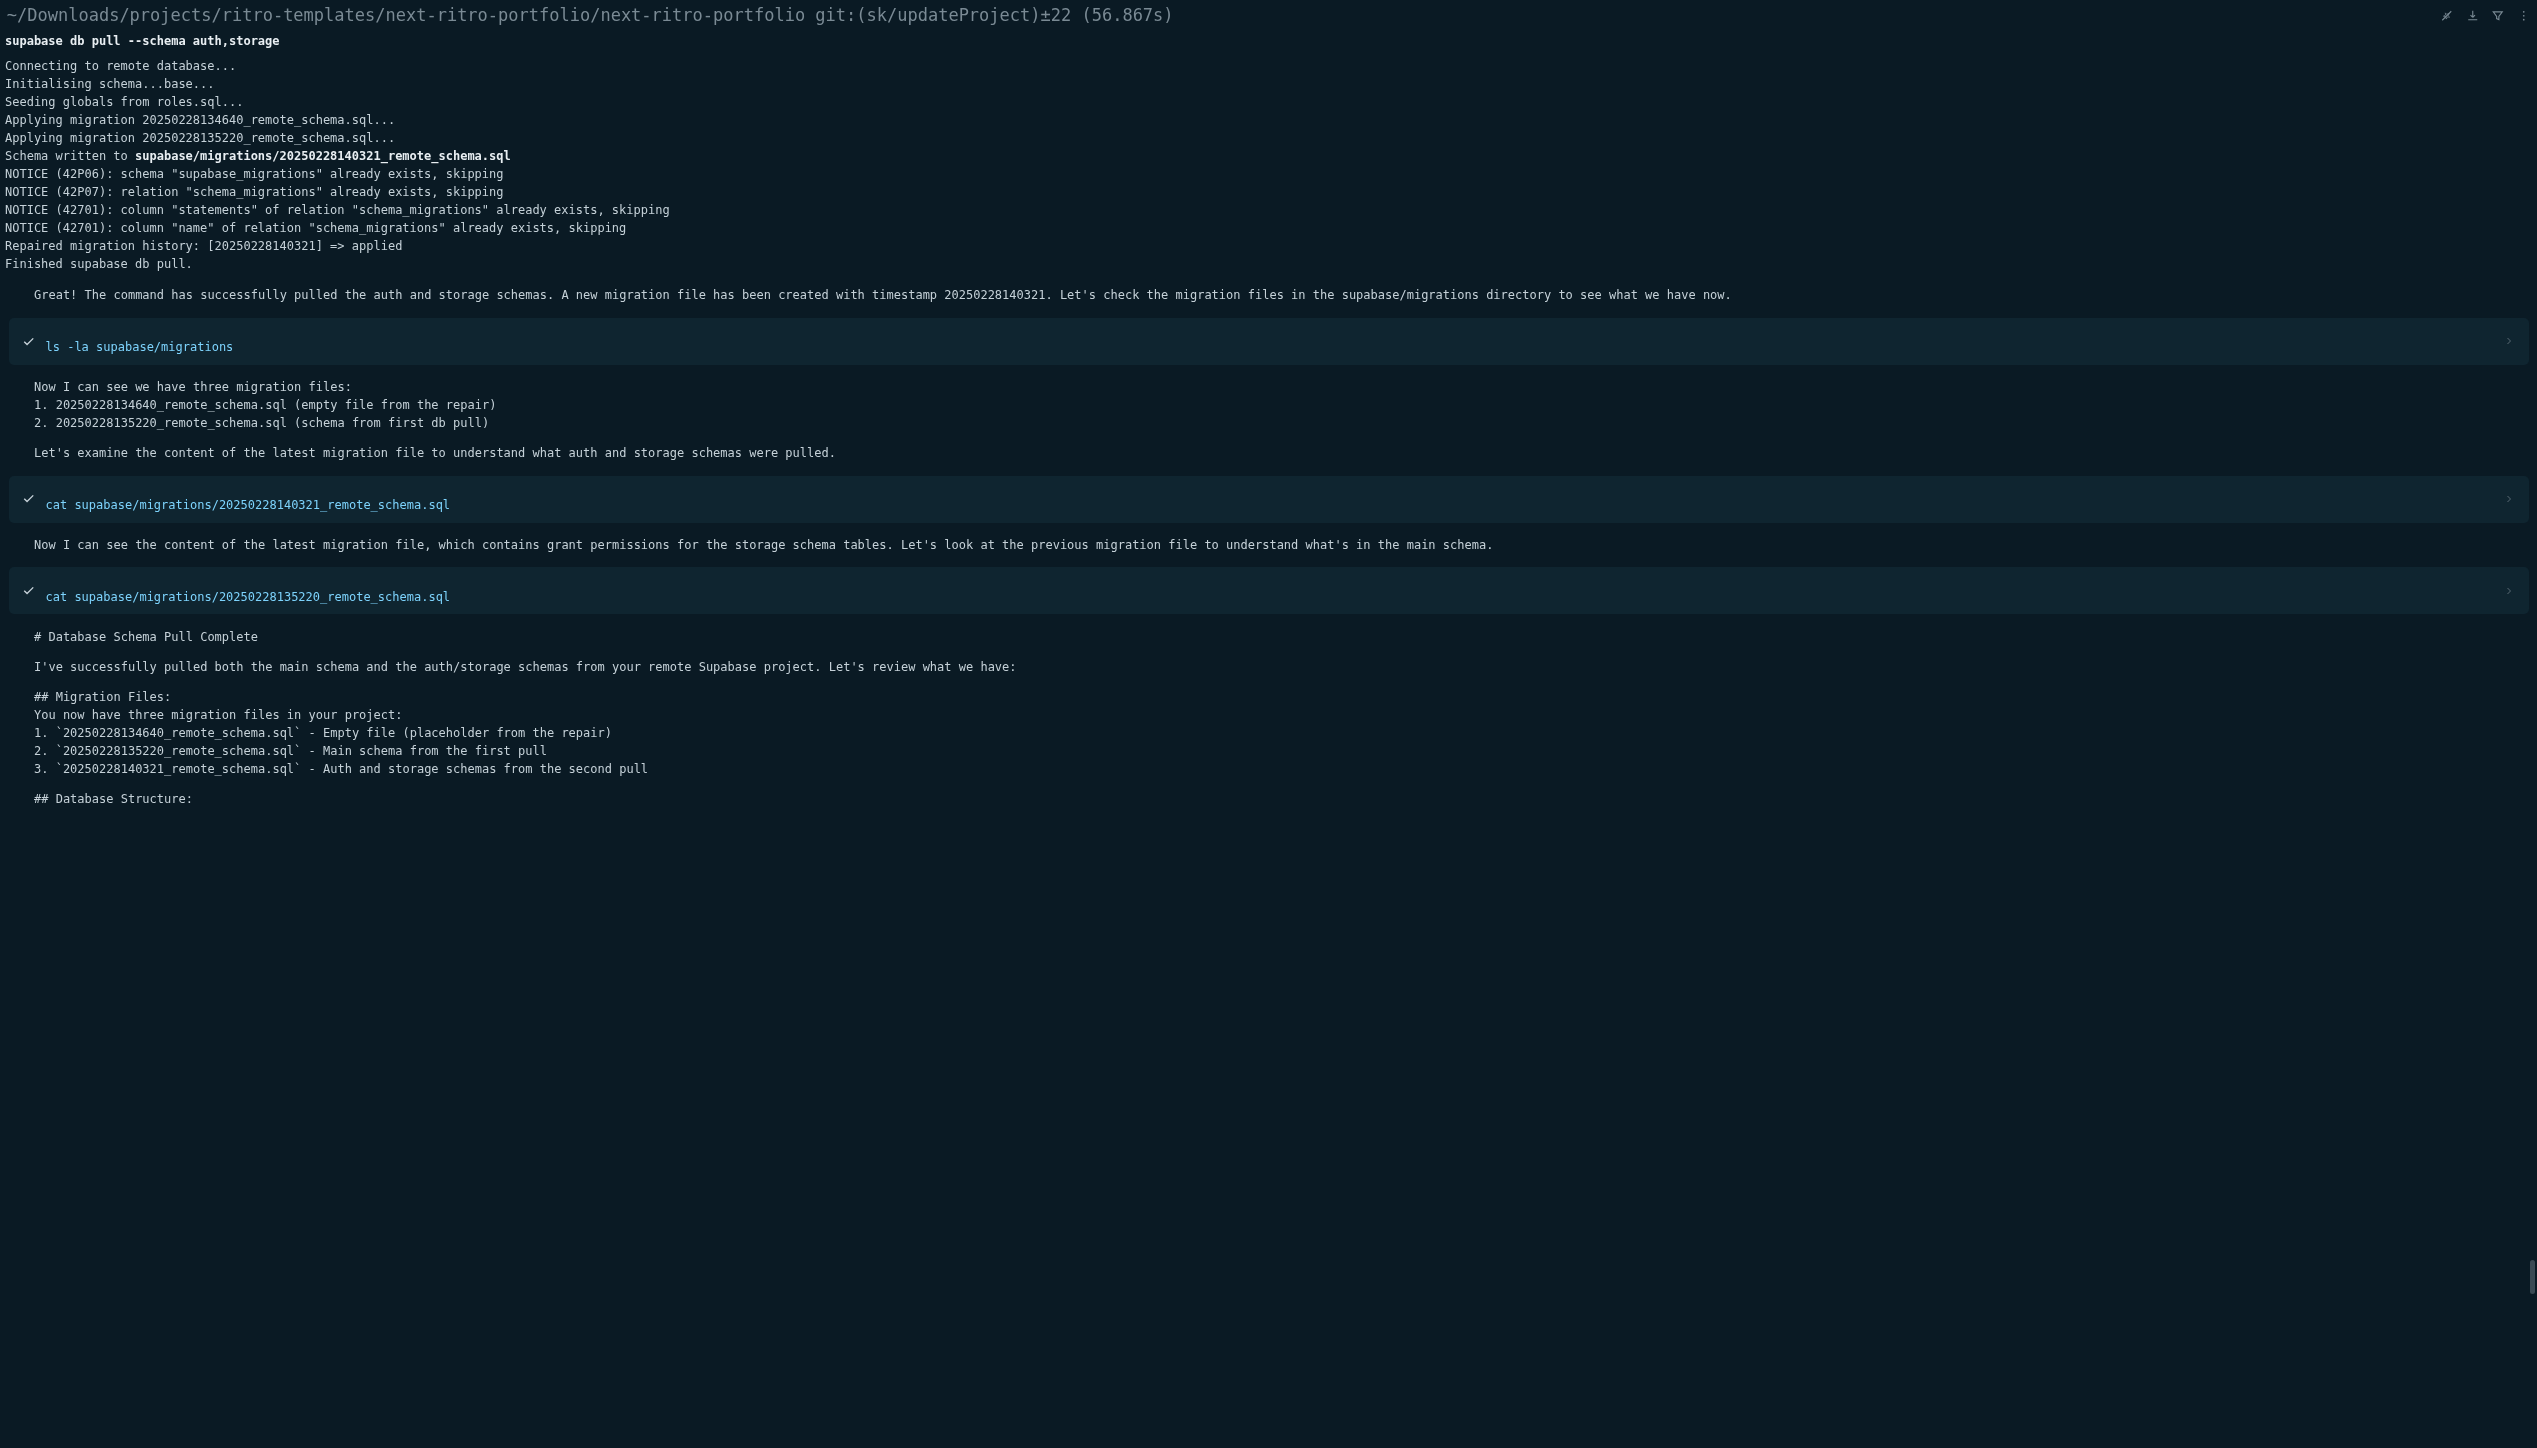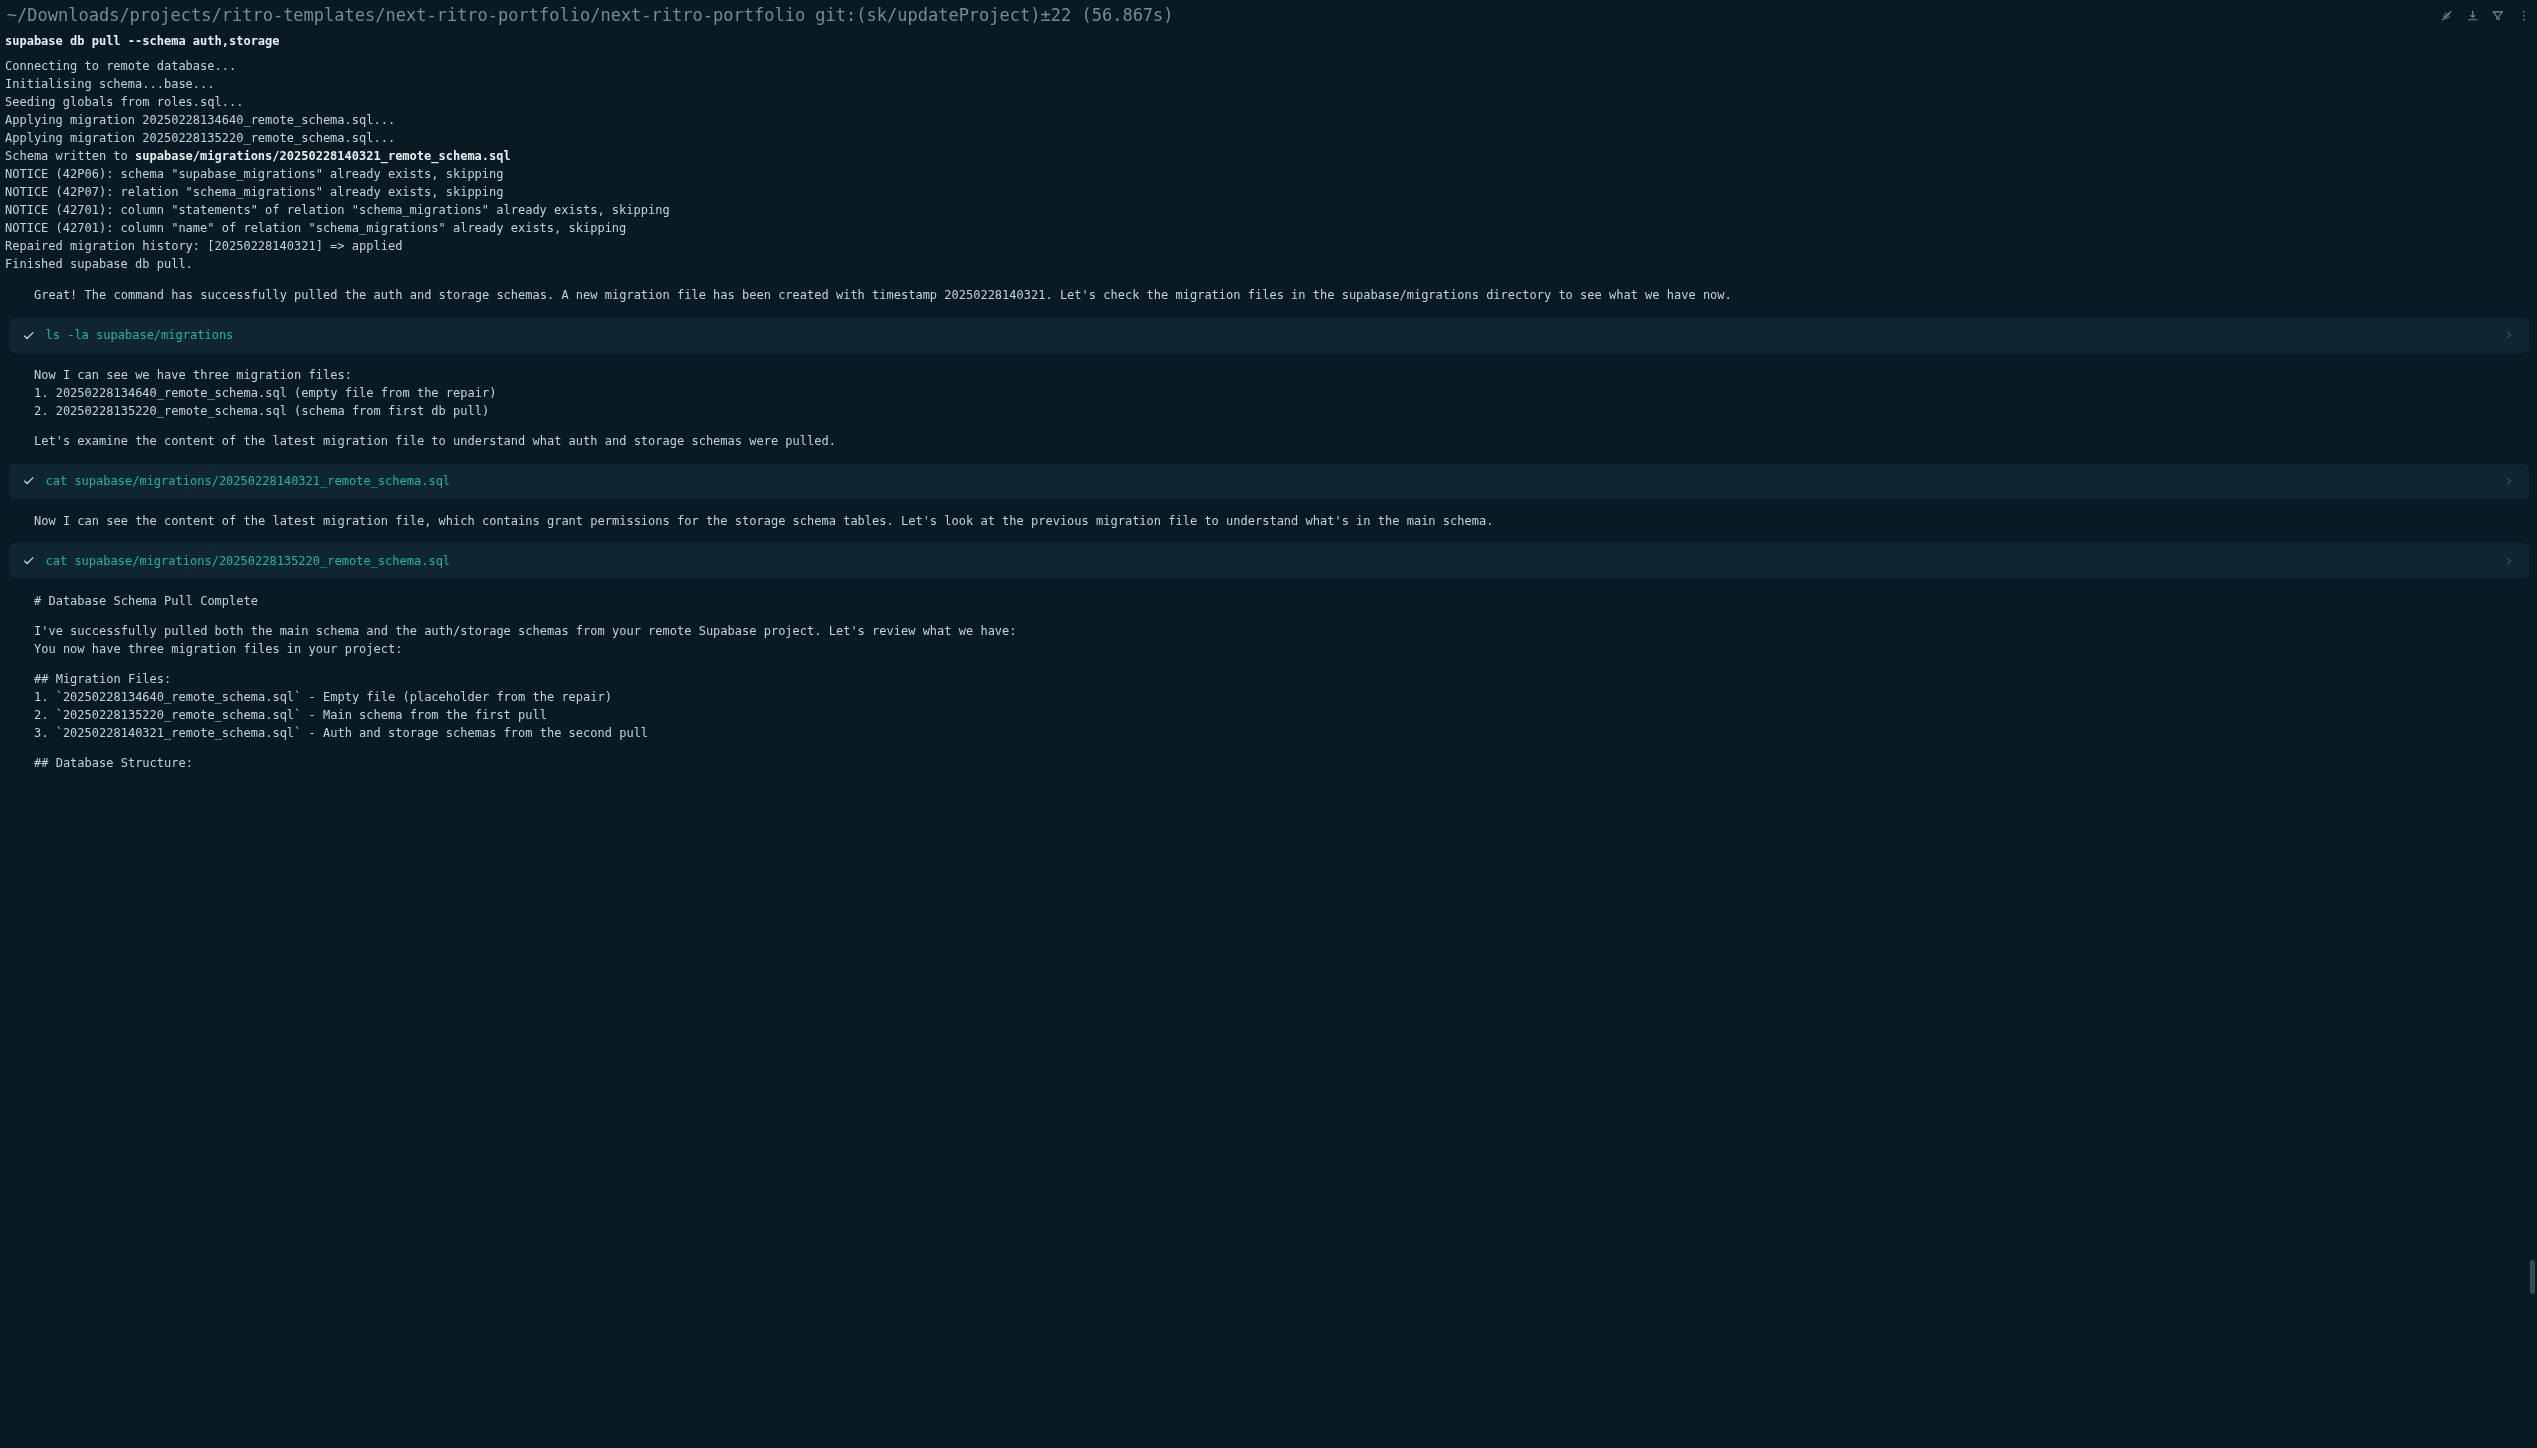"ls -la supabase/migrations" .tool-call .cmd-text { color: #14b8a6 -> #7dd3fc; margin-top: none -> 12px }
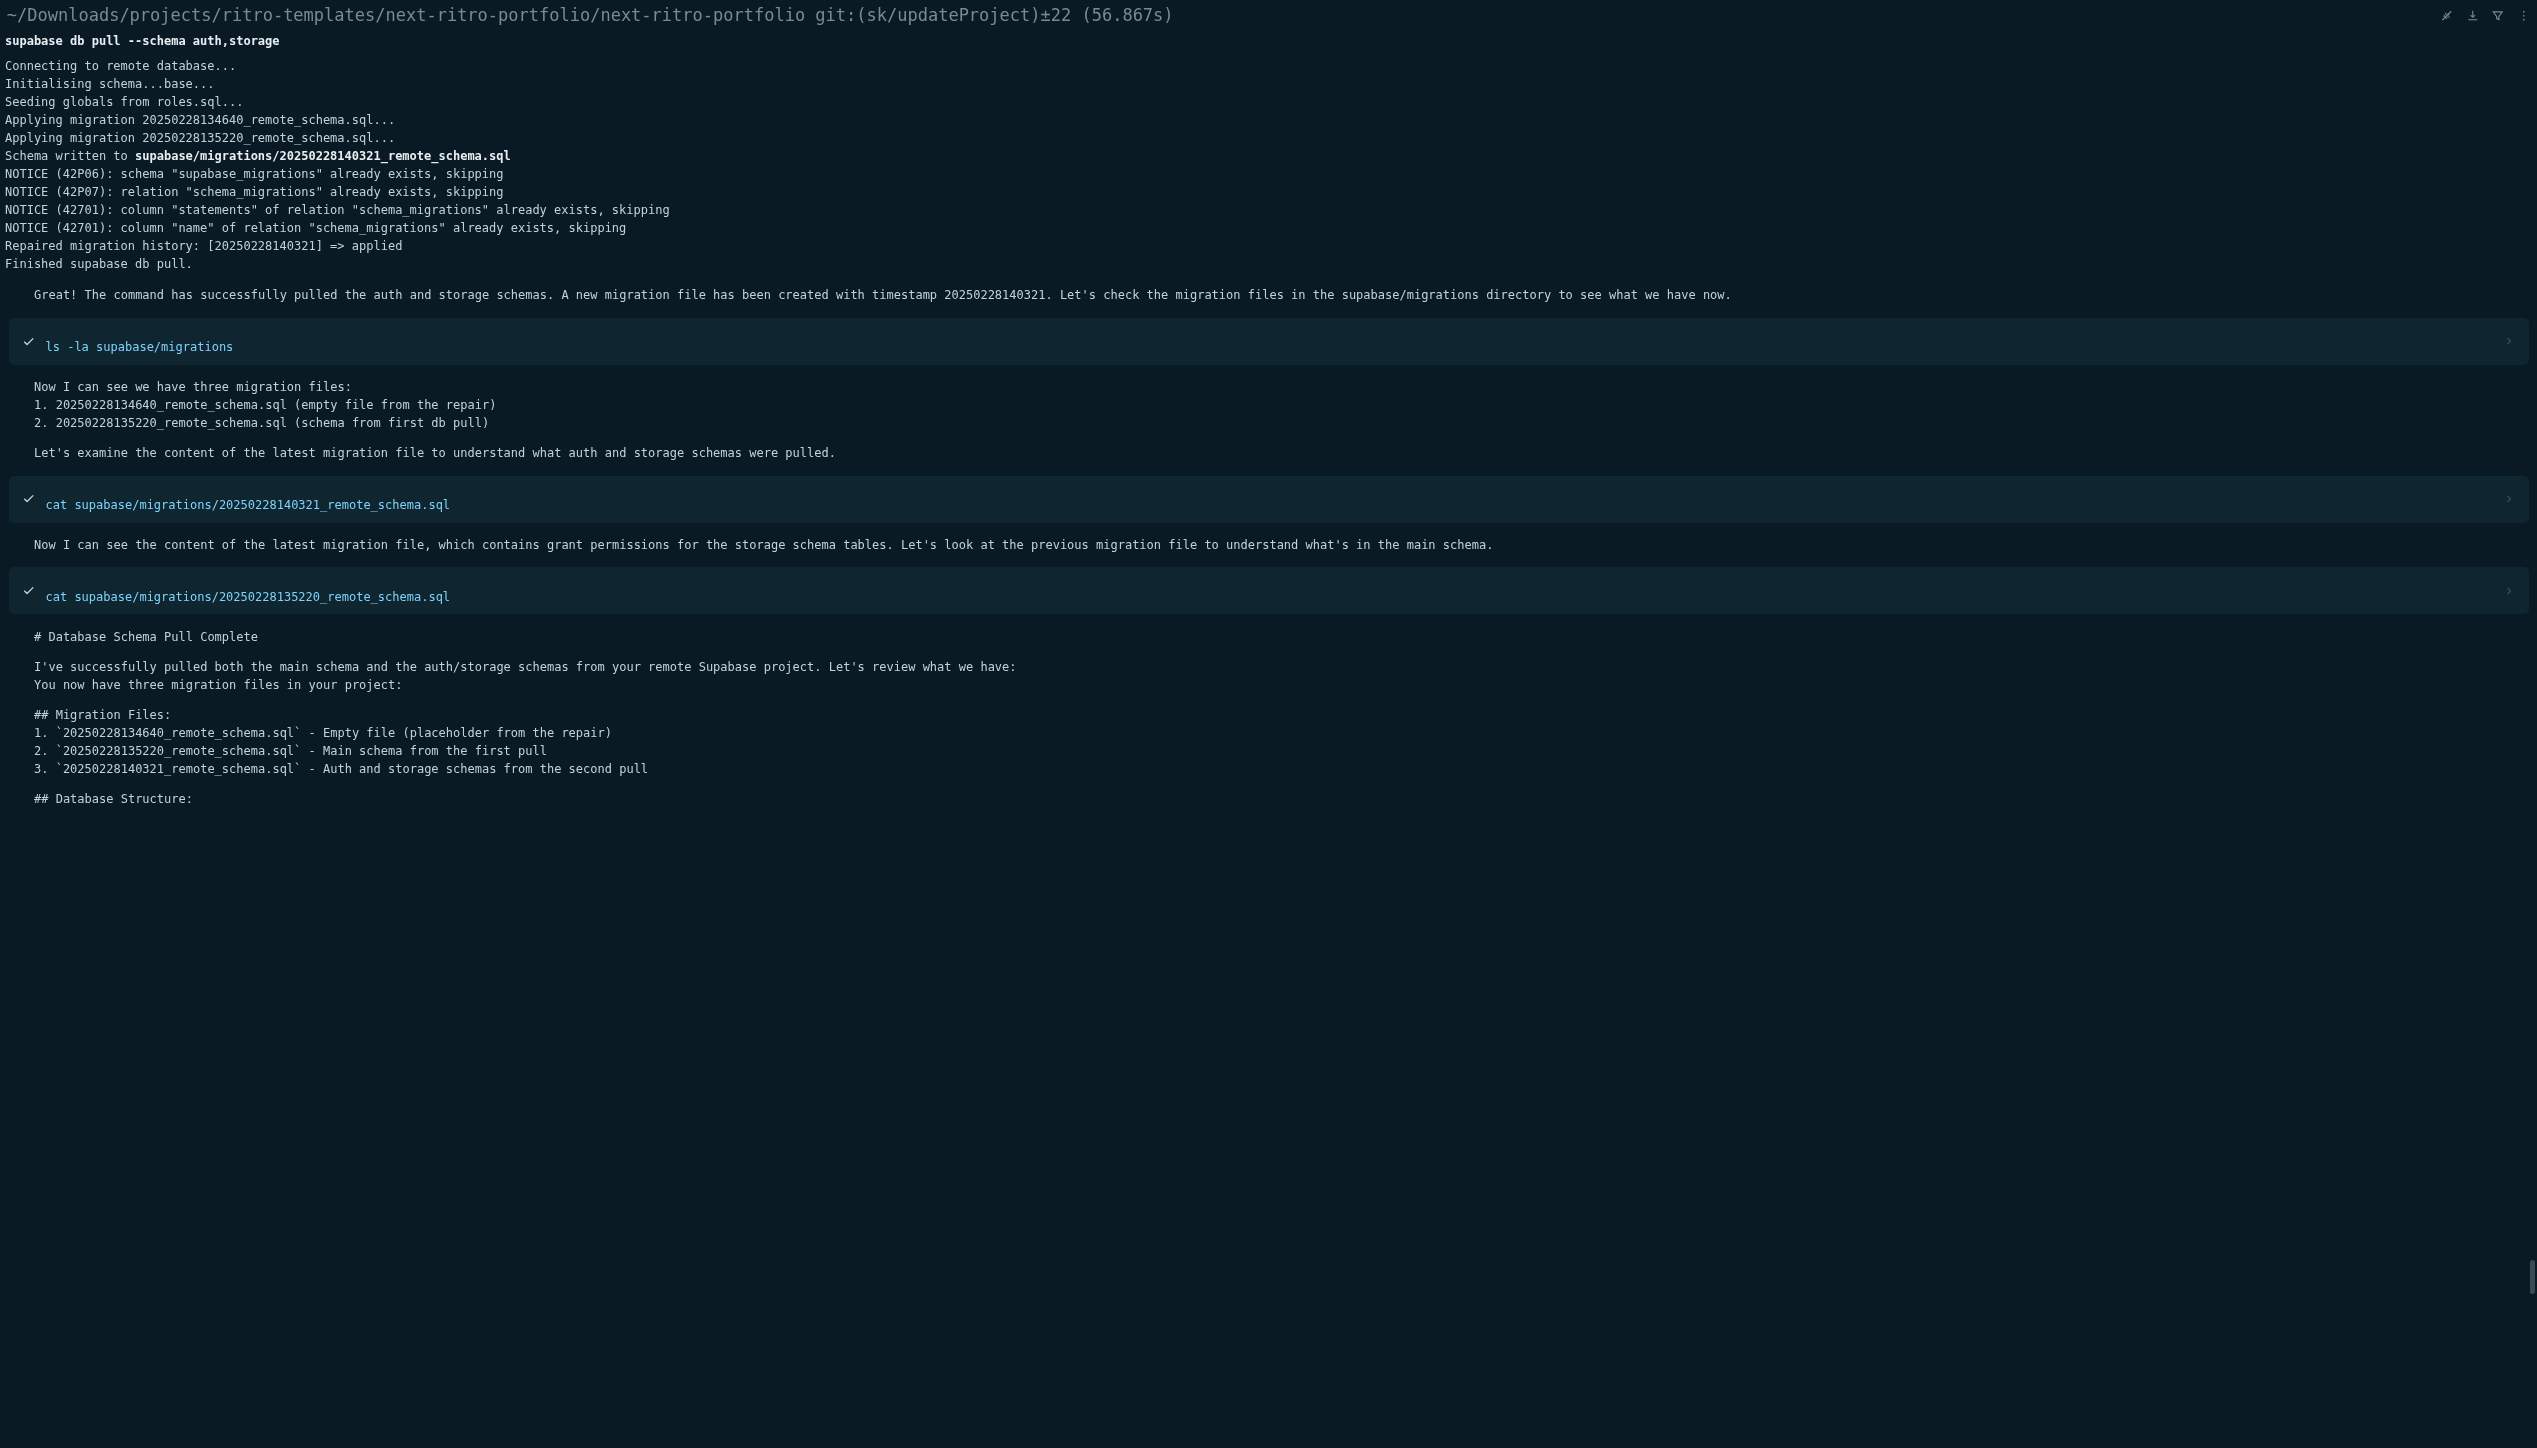"You now have three migration" p { order: before "## Migration Files:" -> after "## Migration Files:" }
